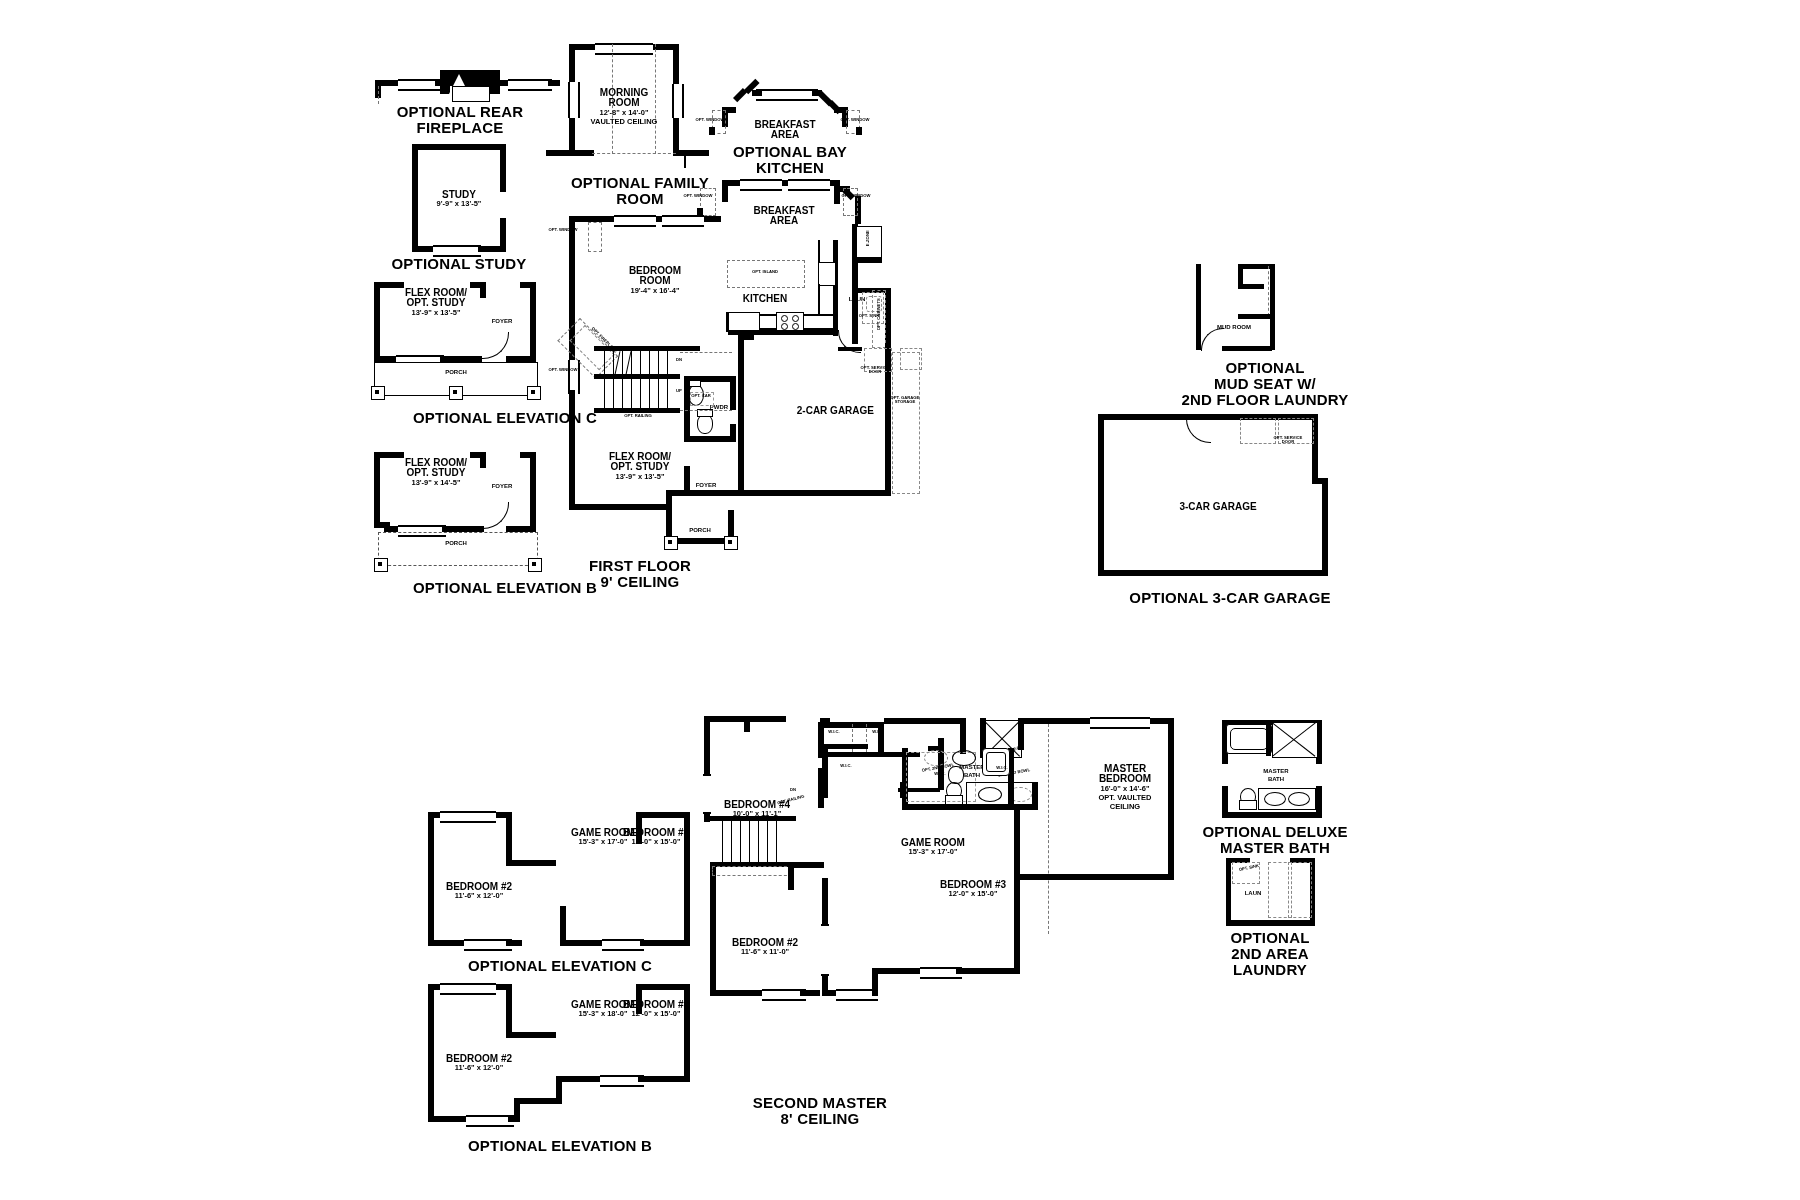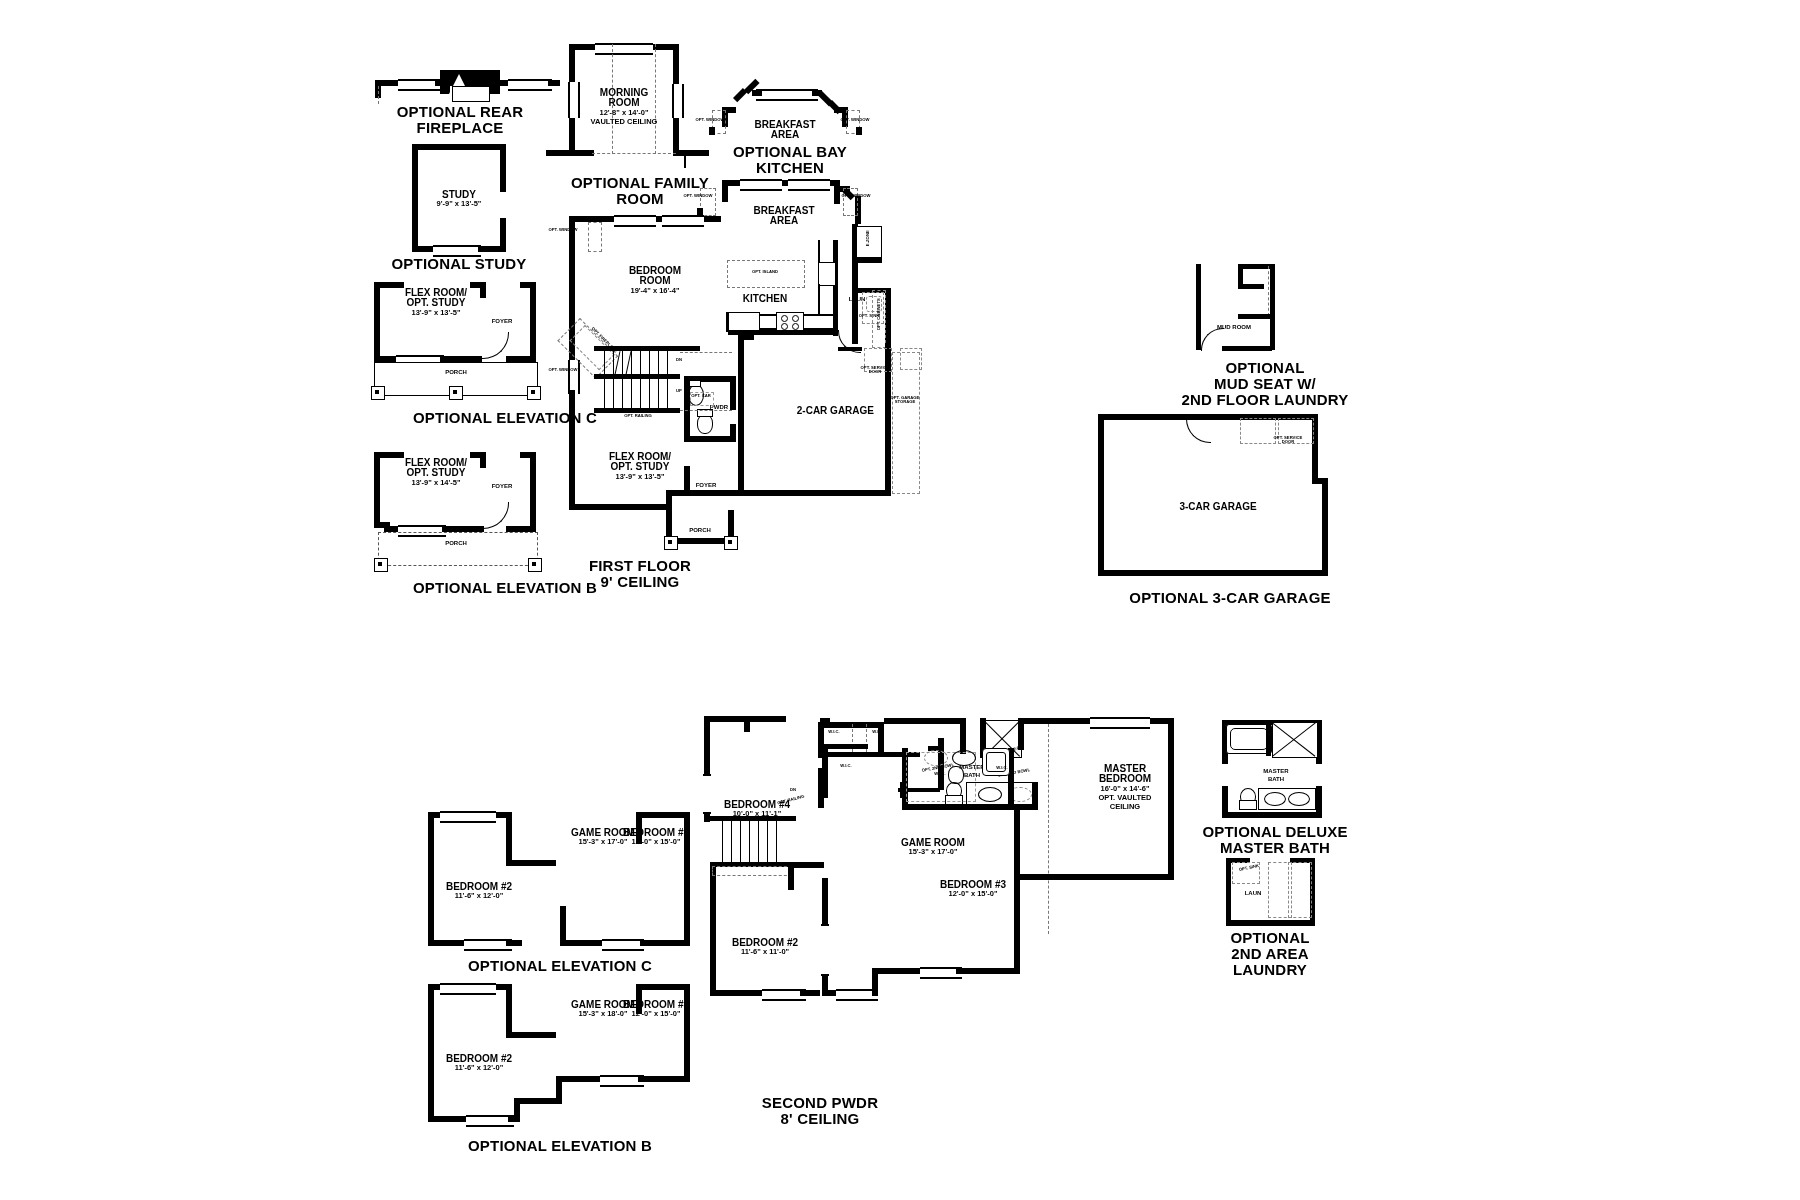"SECOND PWDR" div.lbl { text: PWDR -> MASTER }
